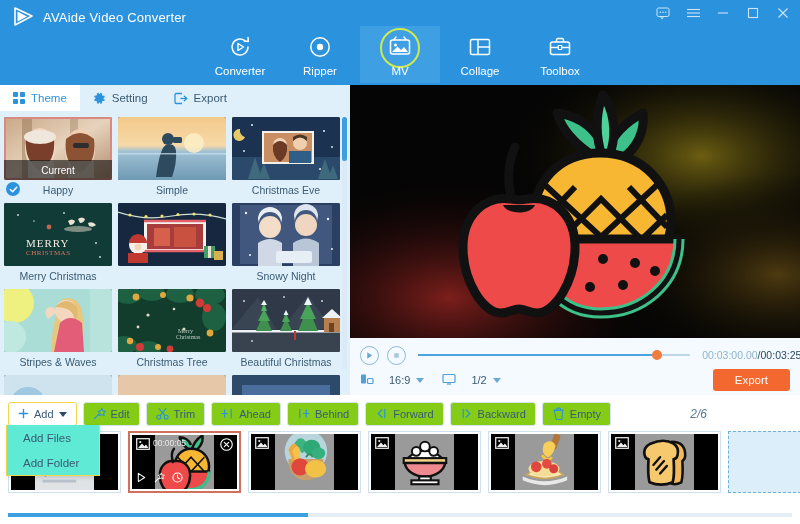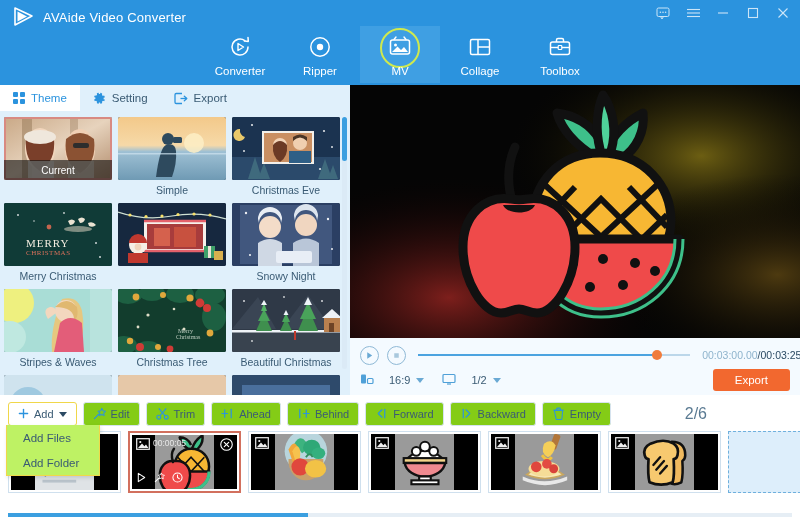"Happy" div.tcap { html: none -> <div> <span> <svg> <path></path> </svg> </span> <span>Happy</span> </div> }
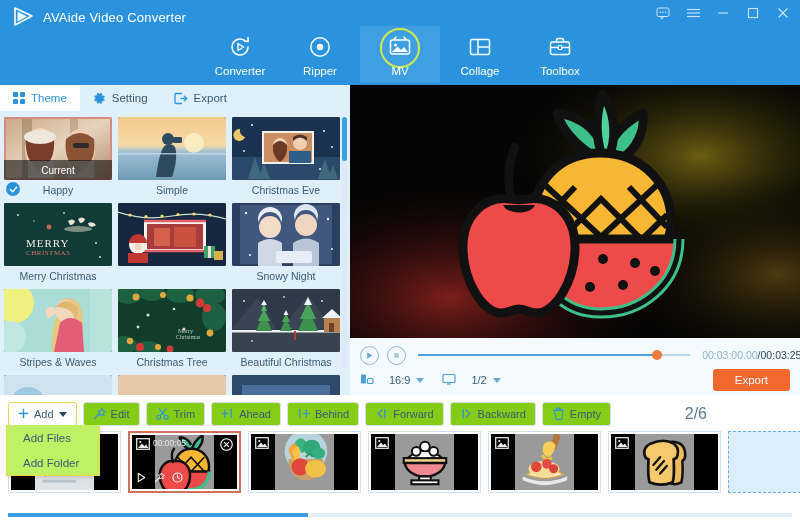"2/6" .pagecount { font-size: 16px -> 12px; font-style: none -> italic }
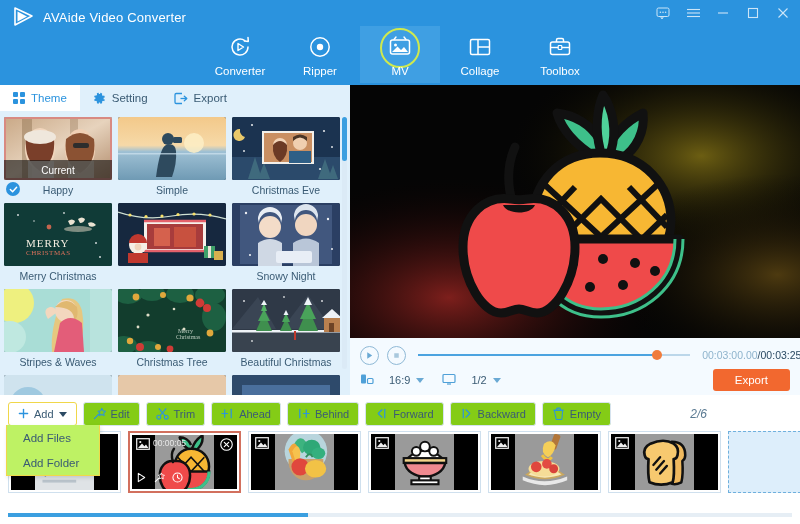"Add Files" .addmenu { background: #bef264 -> #5eead4 }
